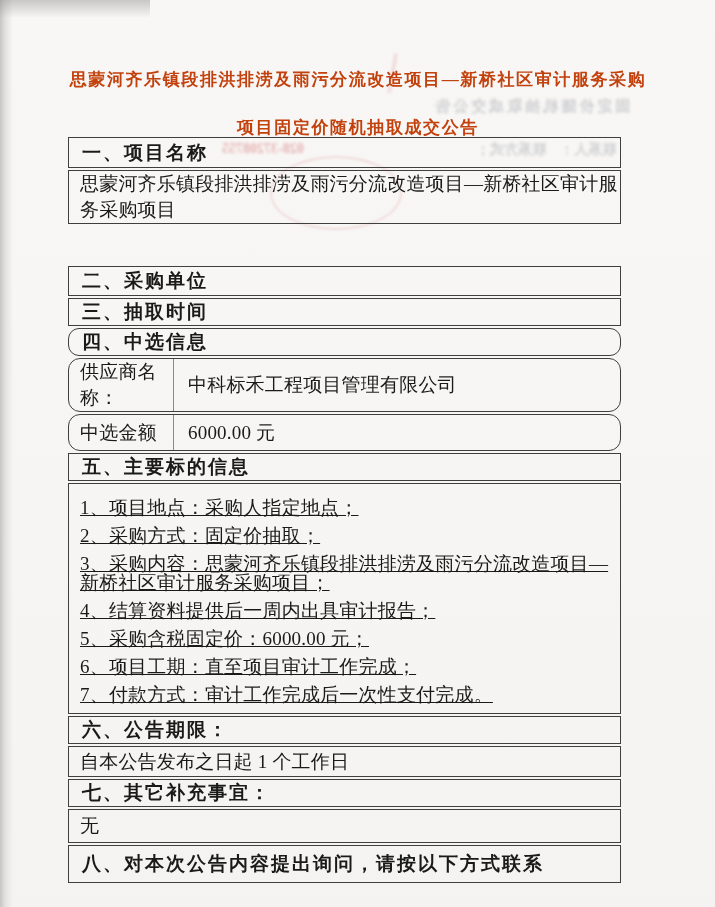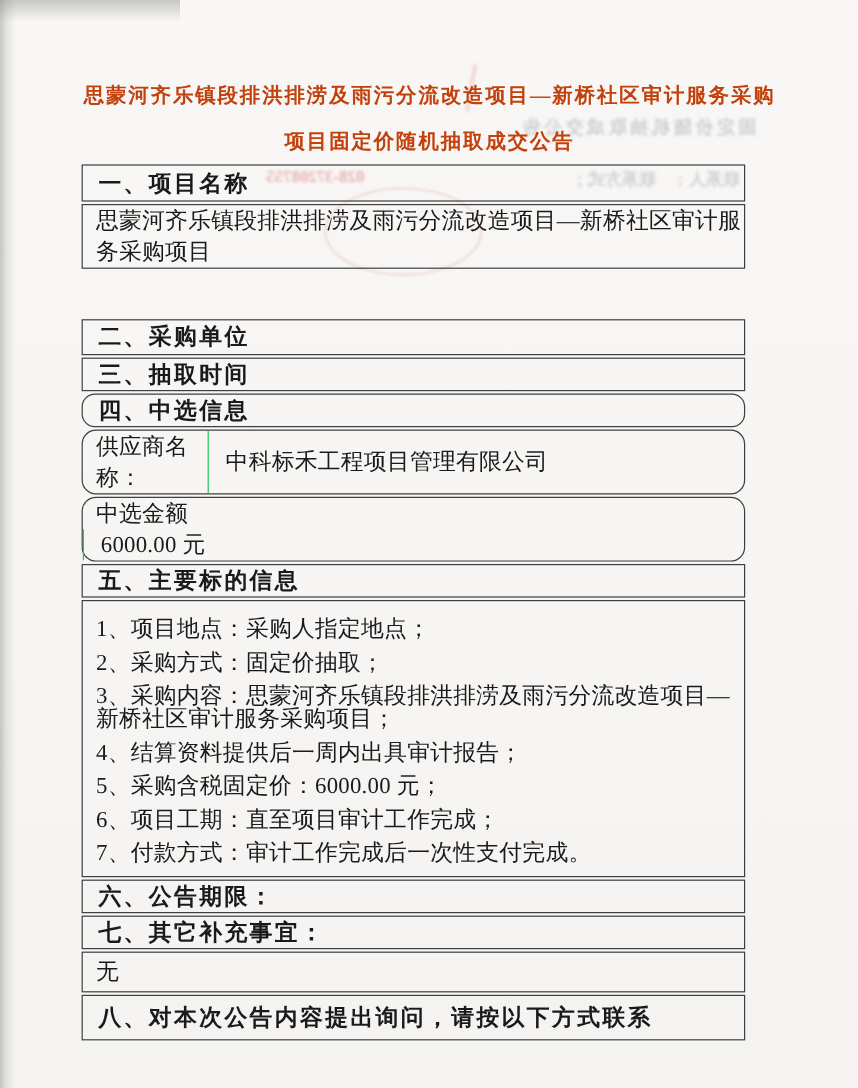"项目固定价随机抽取成交公告" #title2 { top: 106px -> 116px }
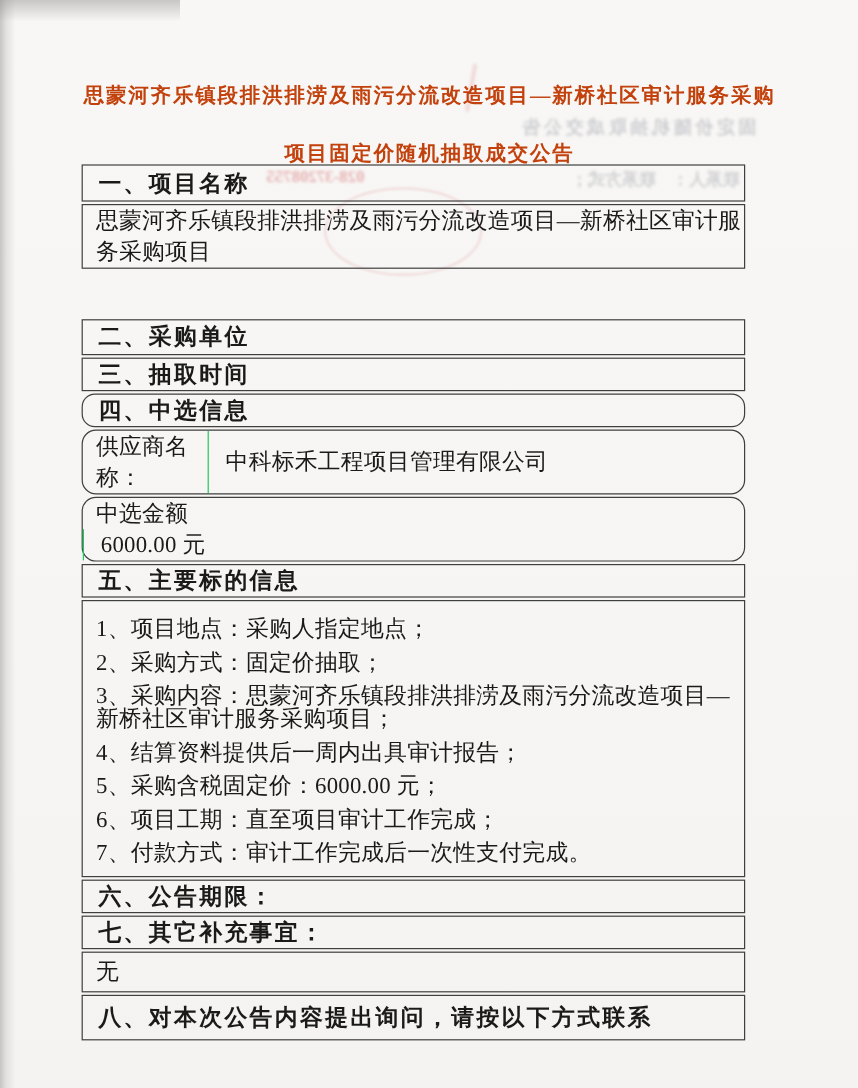"中选金额" div.row { flex-direction: column -> none }
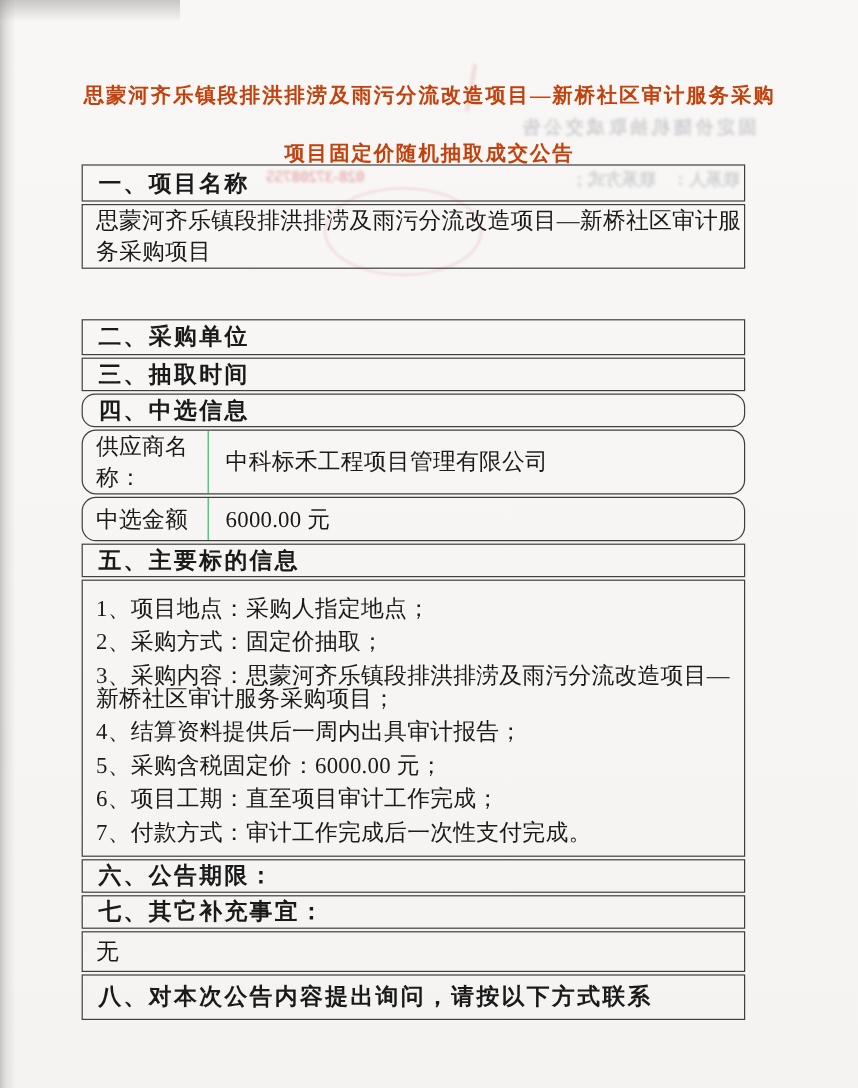"1、项目地点：采购人指定地点；" .row.list p { text-decoration: none -> underline }
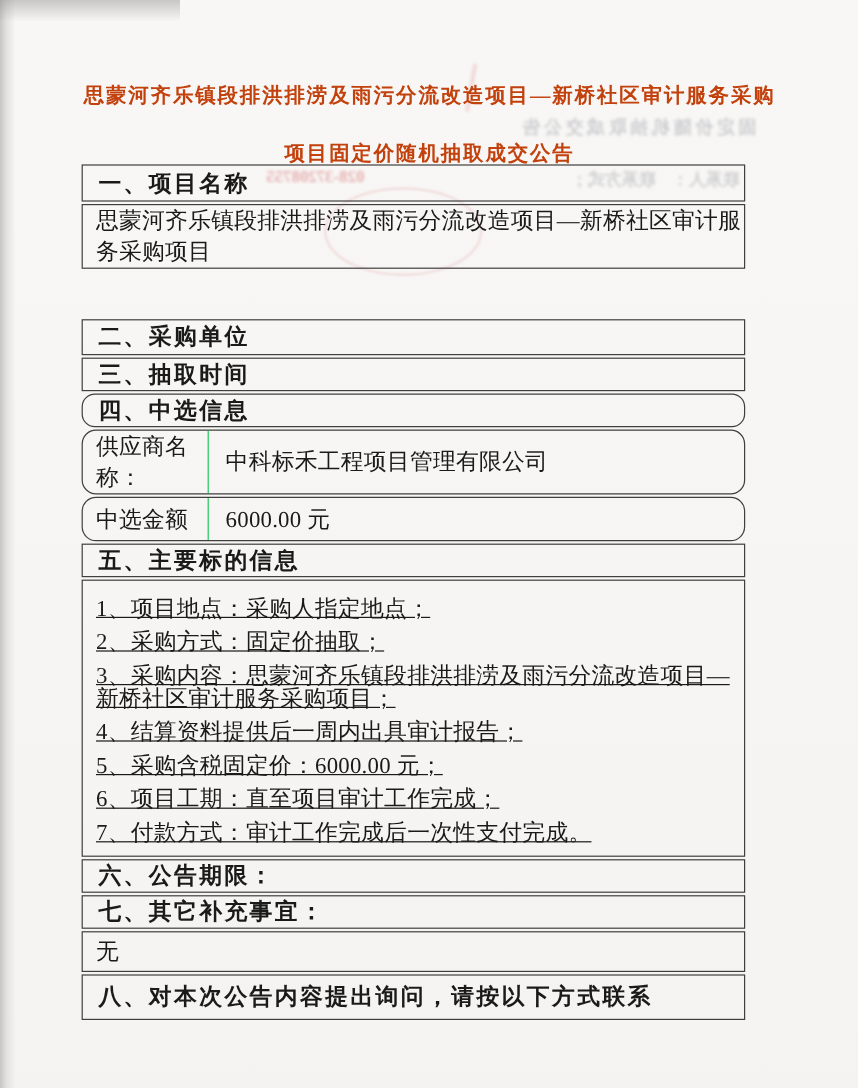"自本公告发布之日起 1 个工作日" div.row { html: none -> <div>自本公告发布之日起 1 个工作日</div> }
